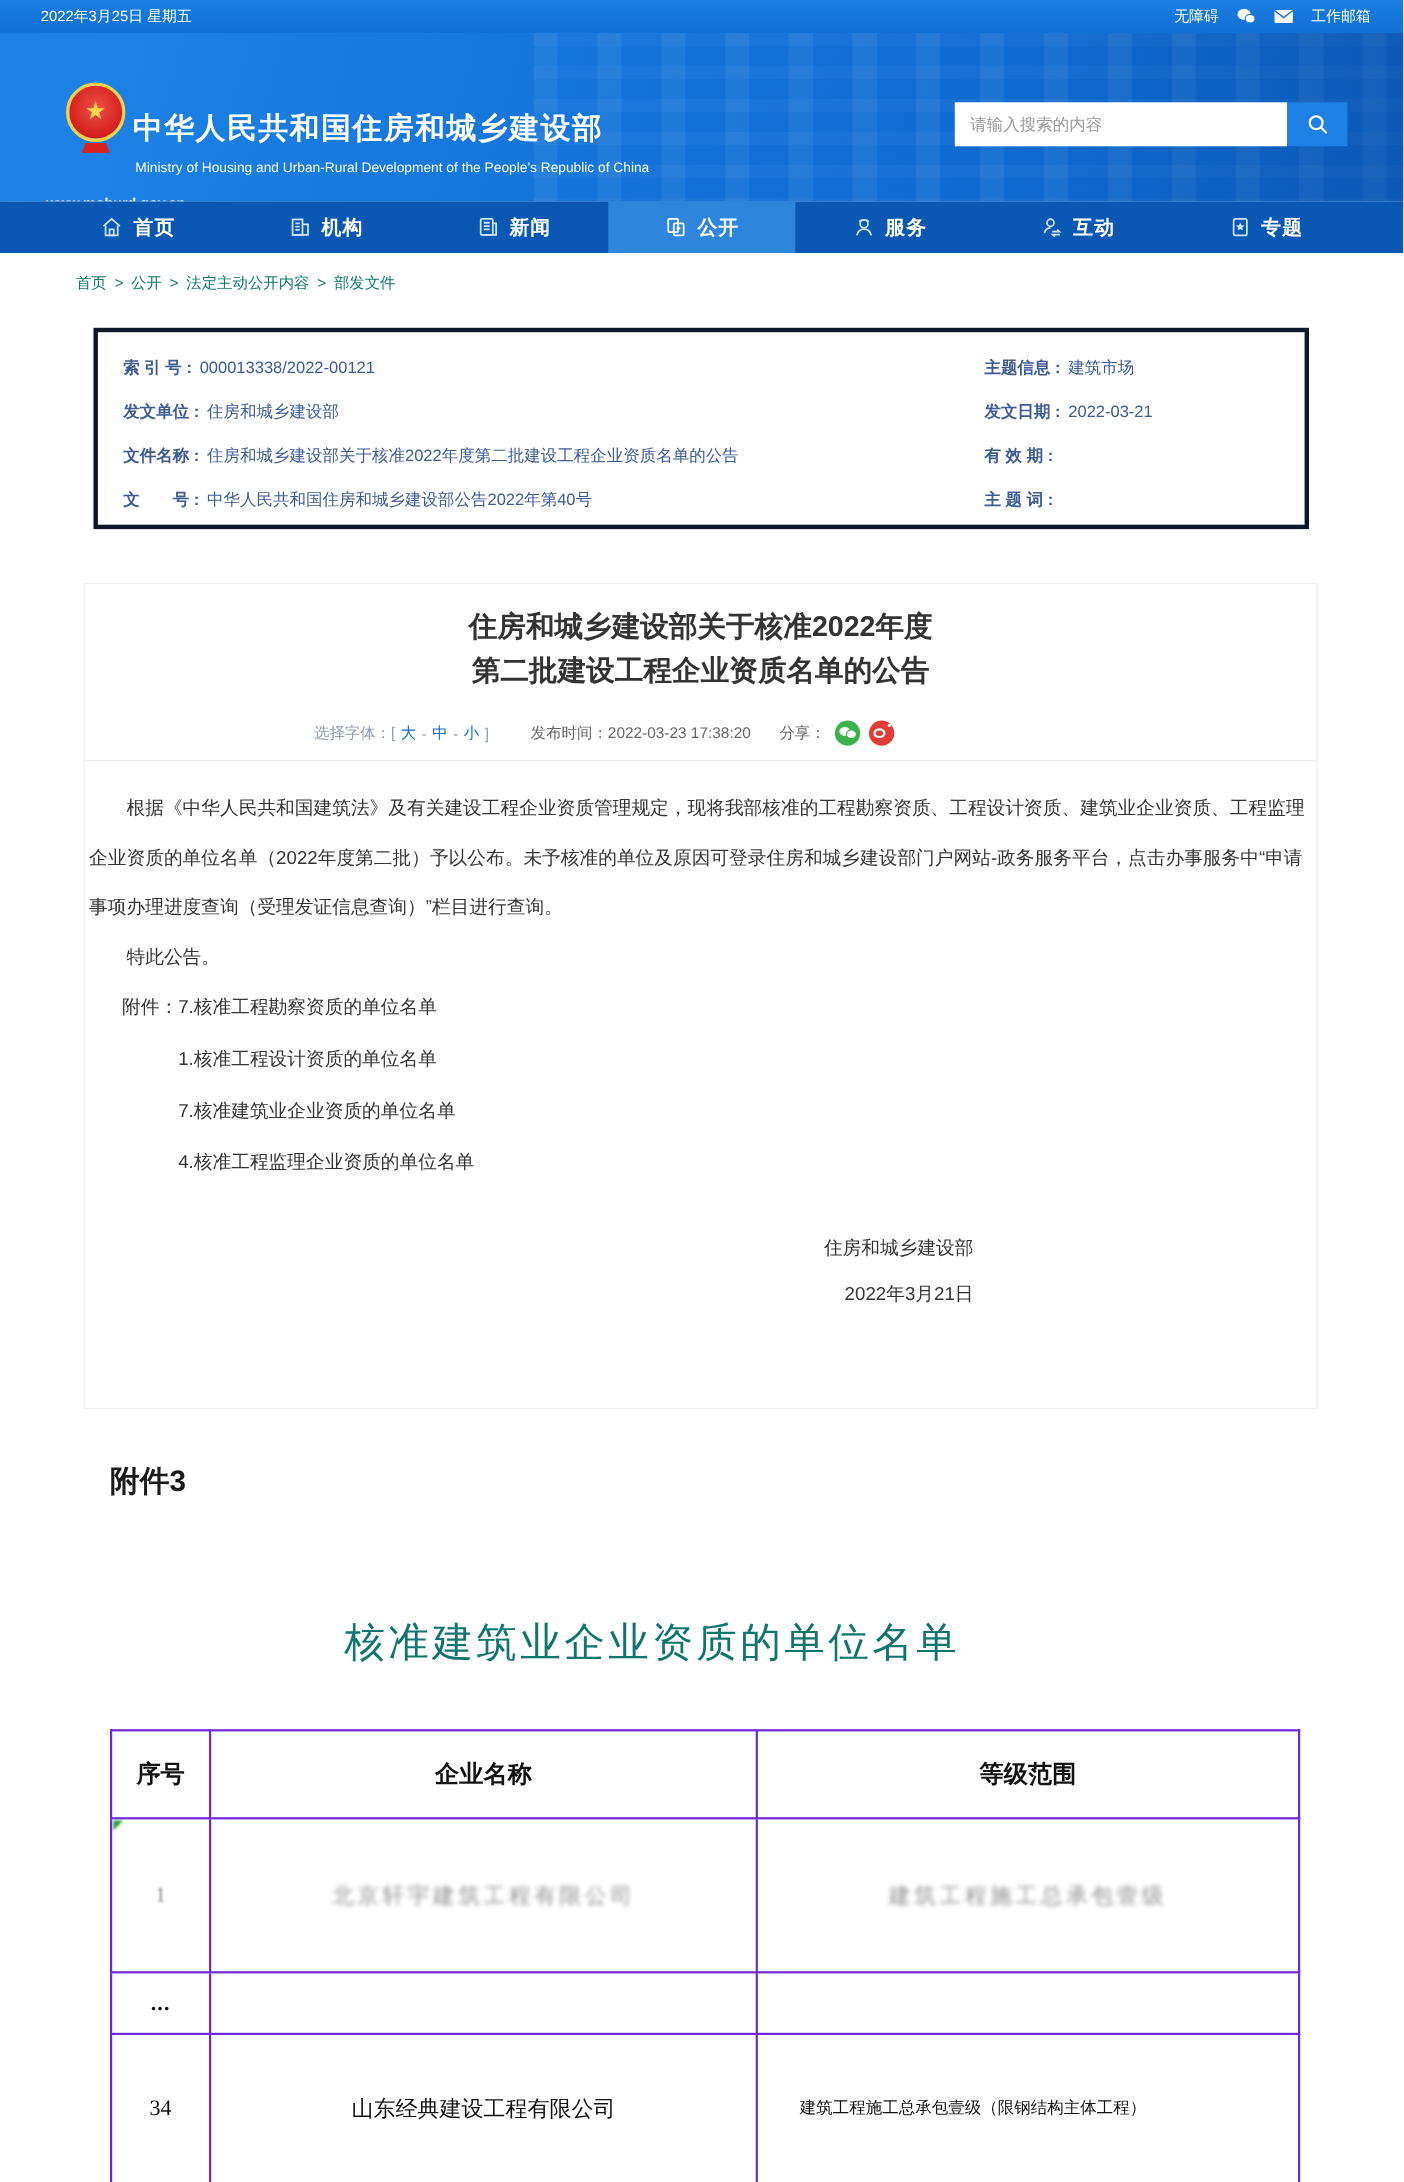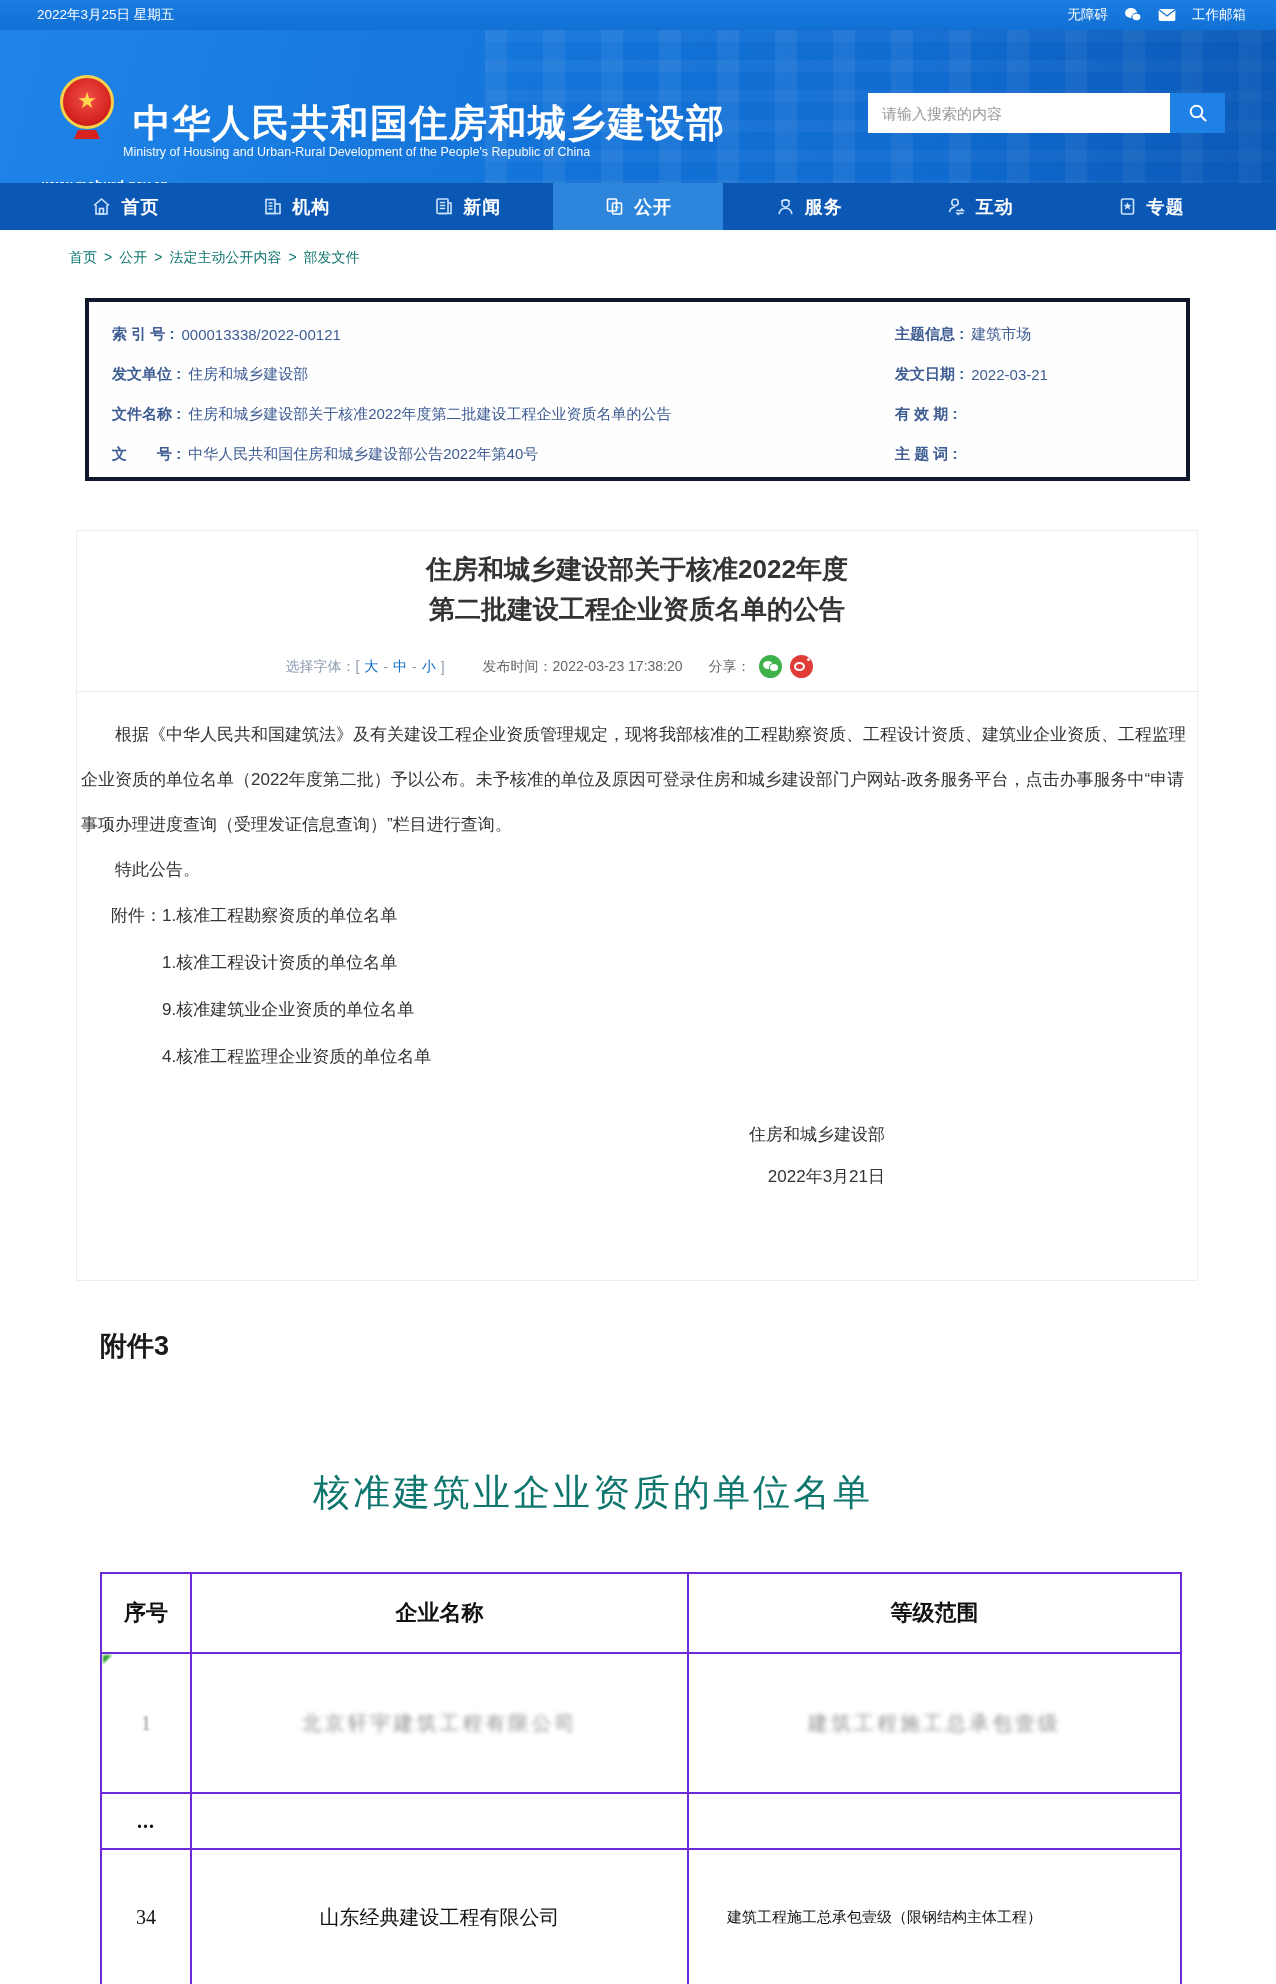"中华人民共和国住房和城乡建设部" .site-title { font-size: 38px -> 27px; left: 133px -> 121px }
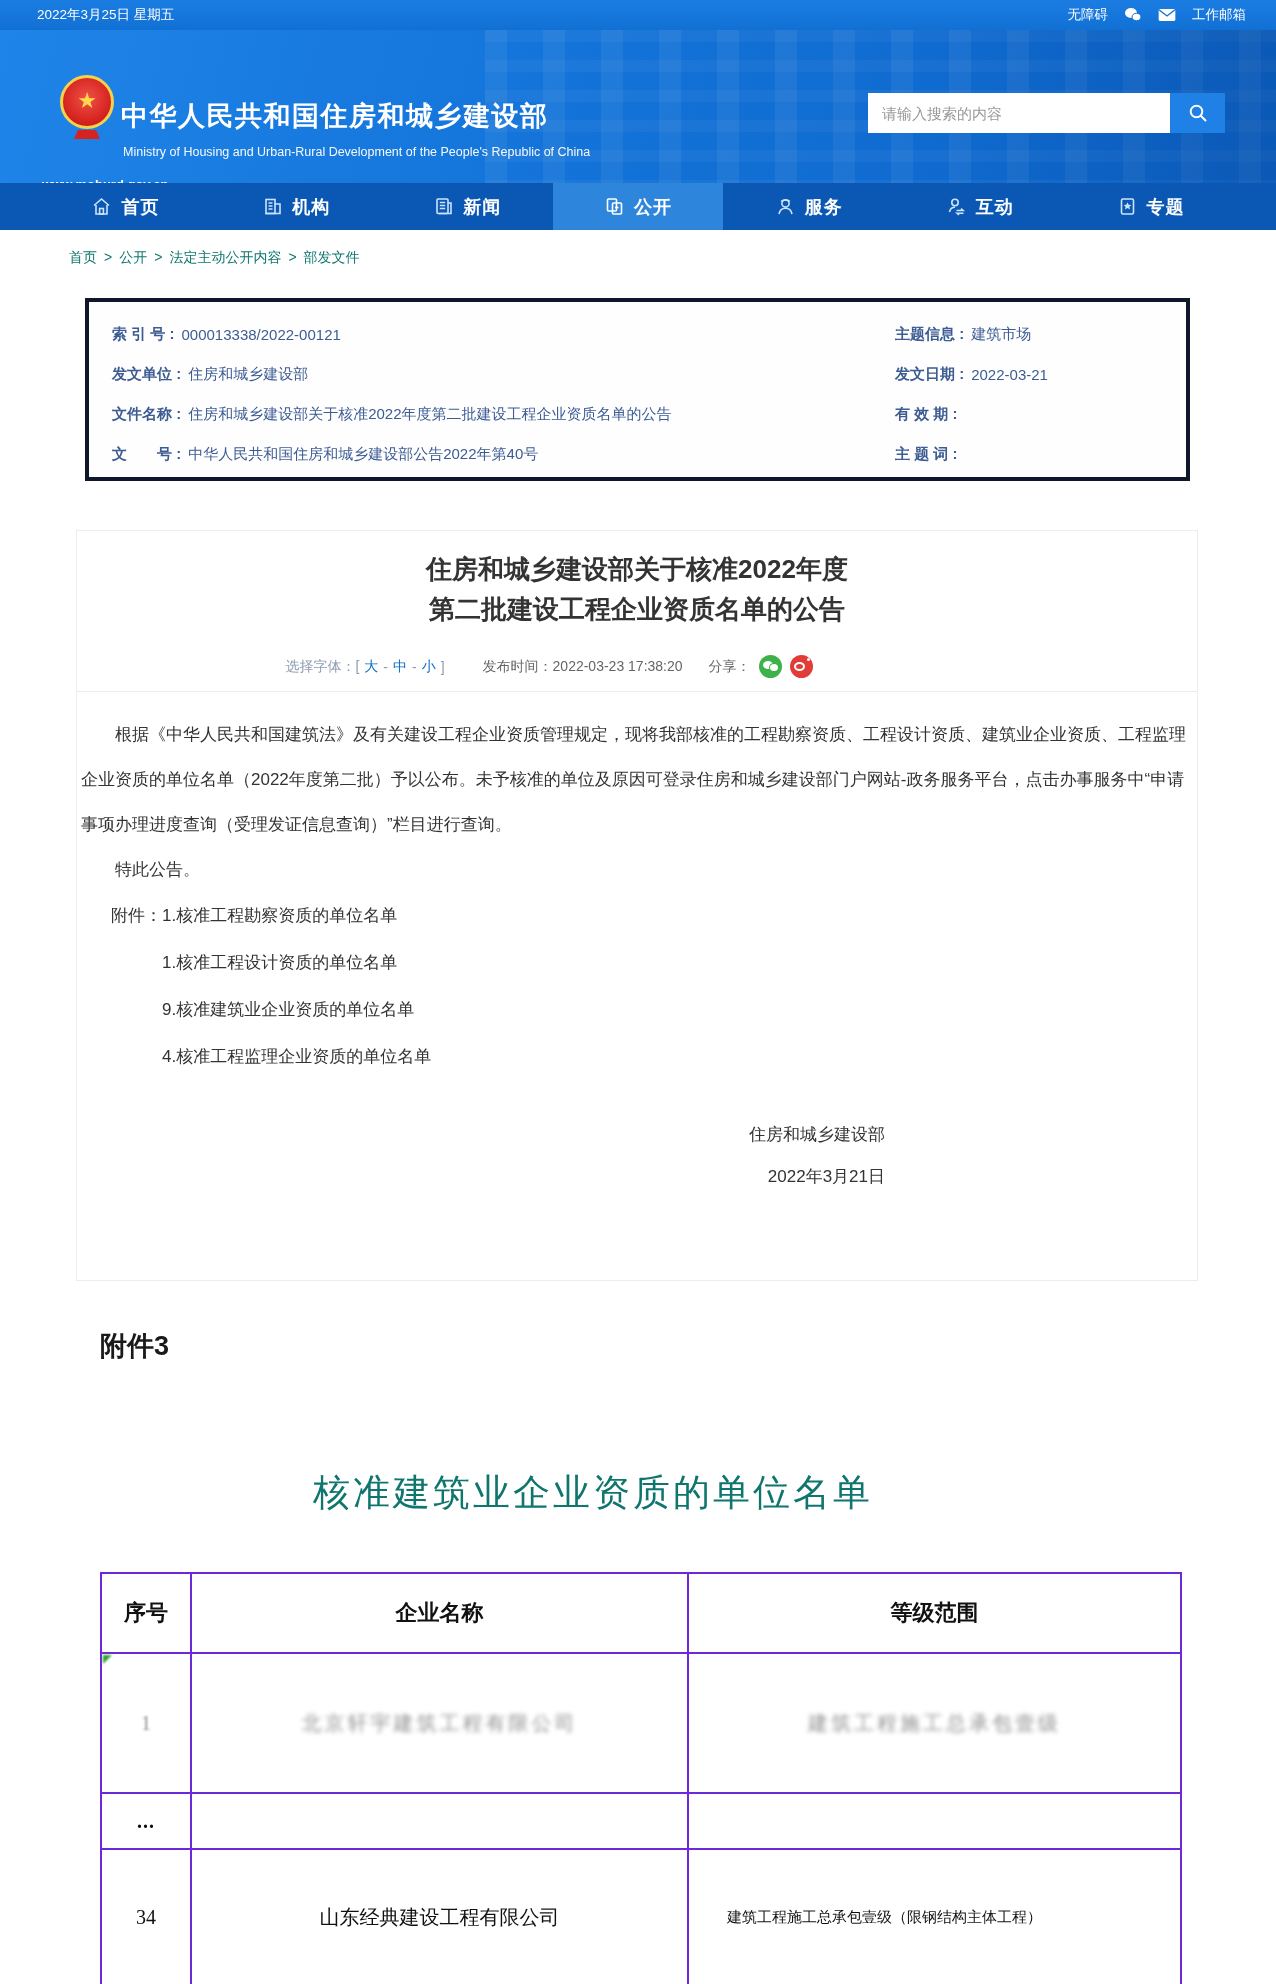"1.核准工程勘察资质的单位名单" span { text: 1 -> 7 }
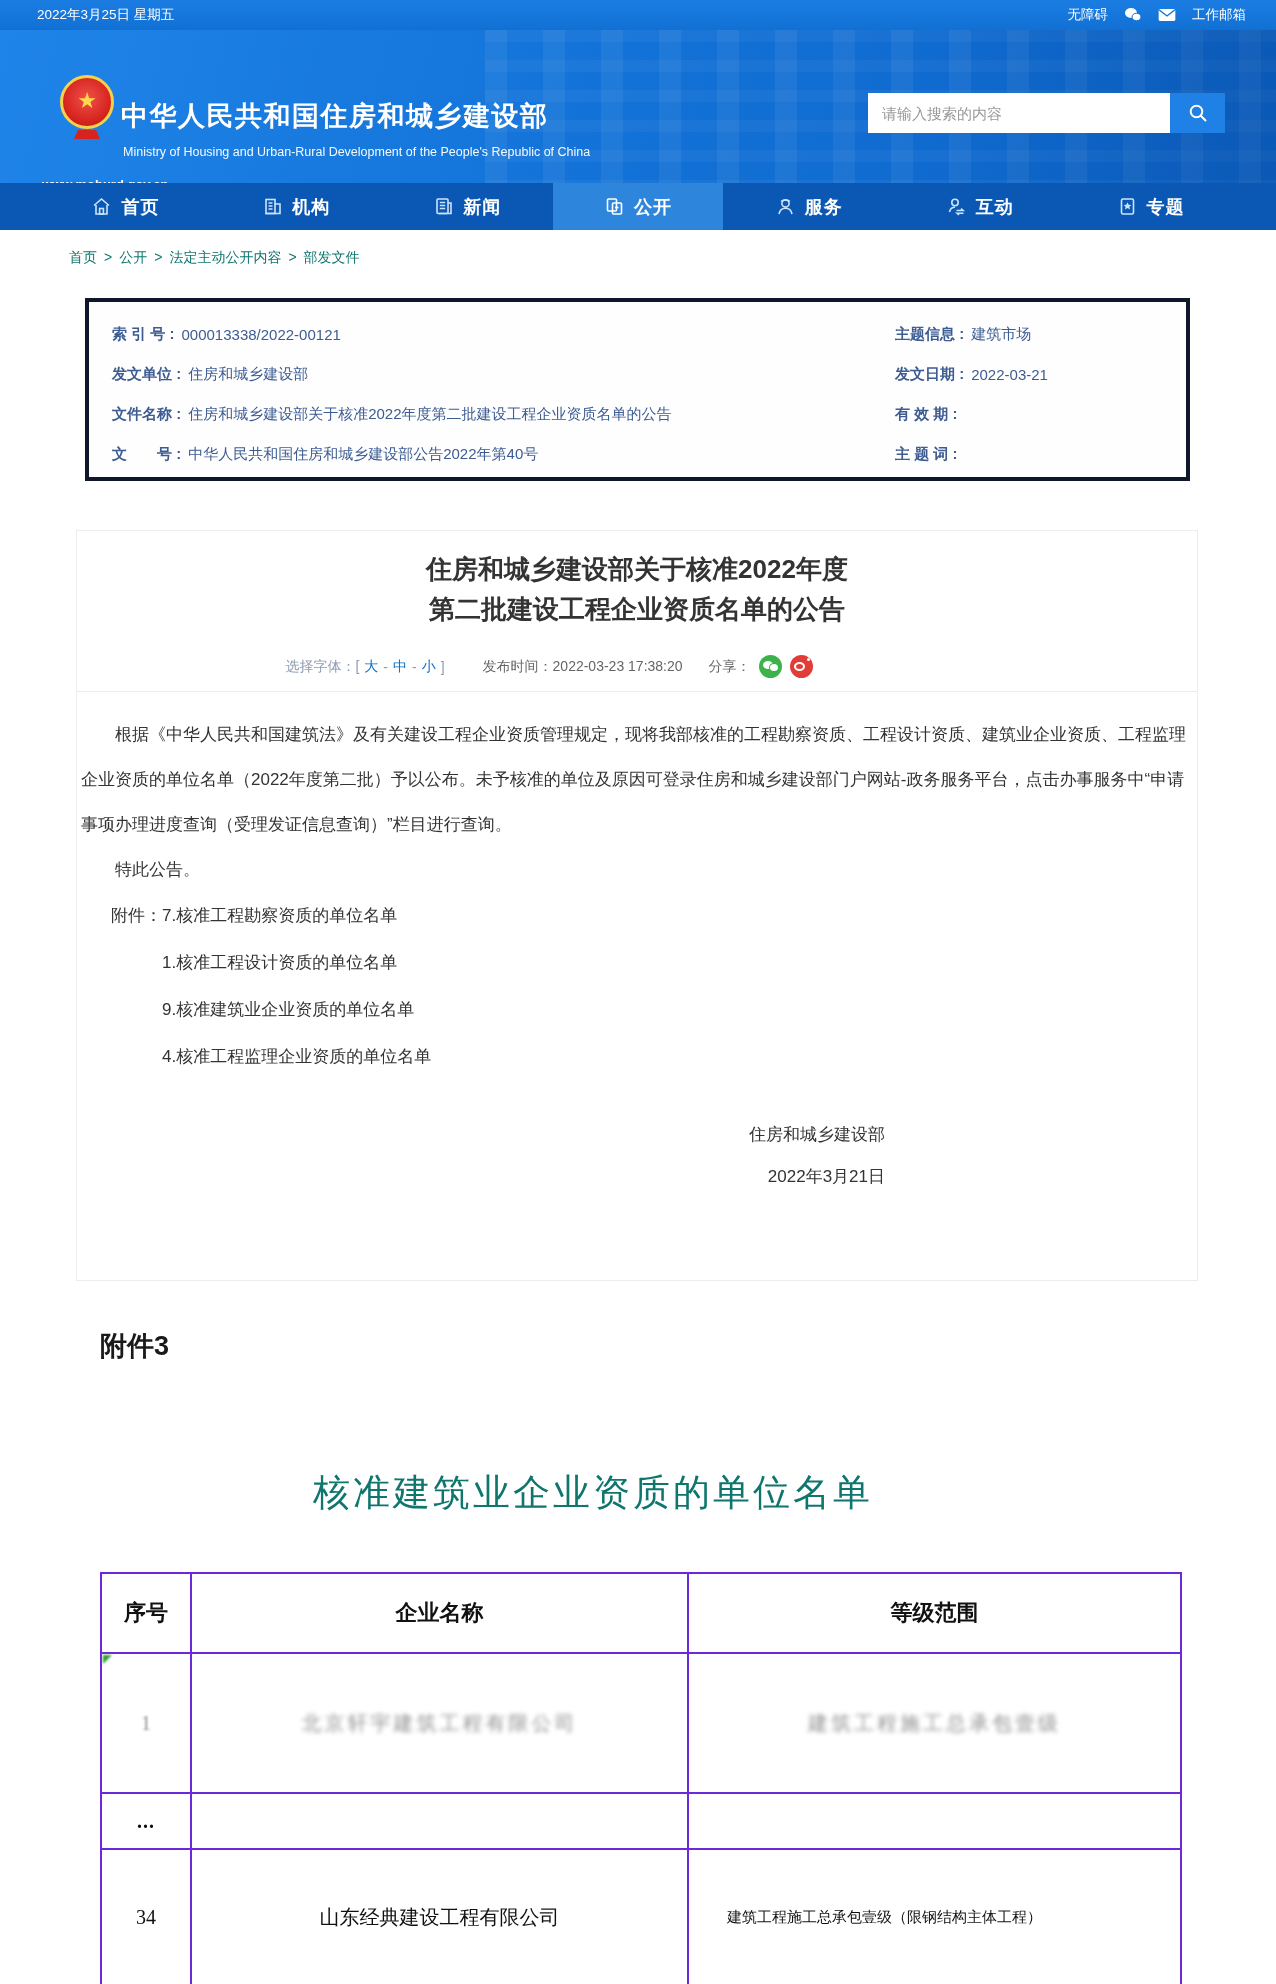"9.核准建筑业企业资质的单位名单" div.cont { text: 9 -> 7 }
